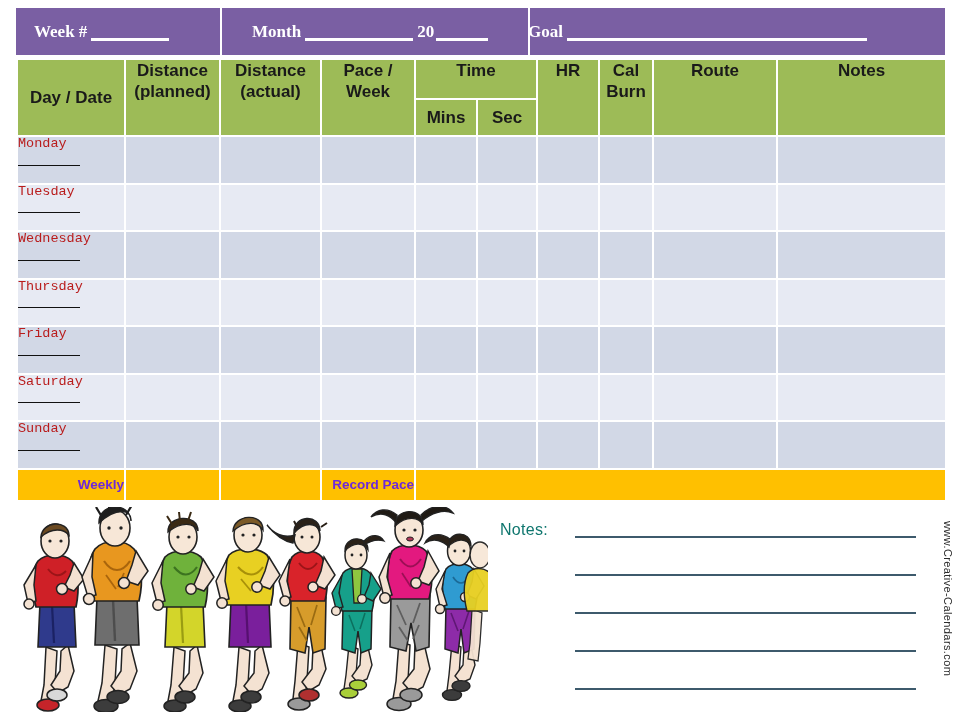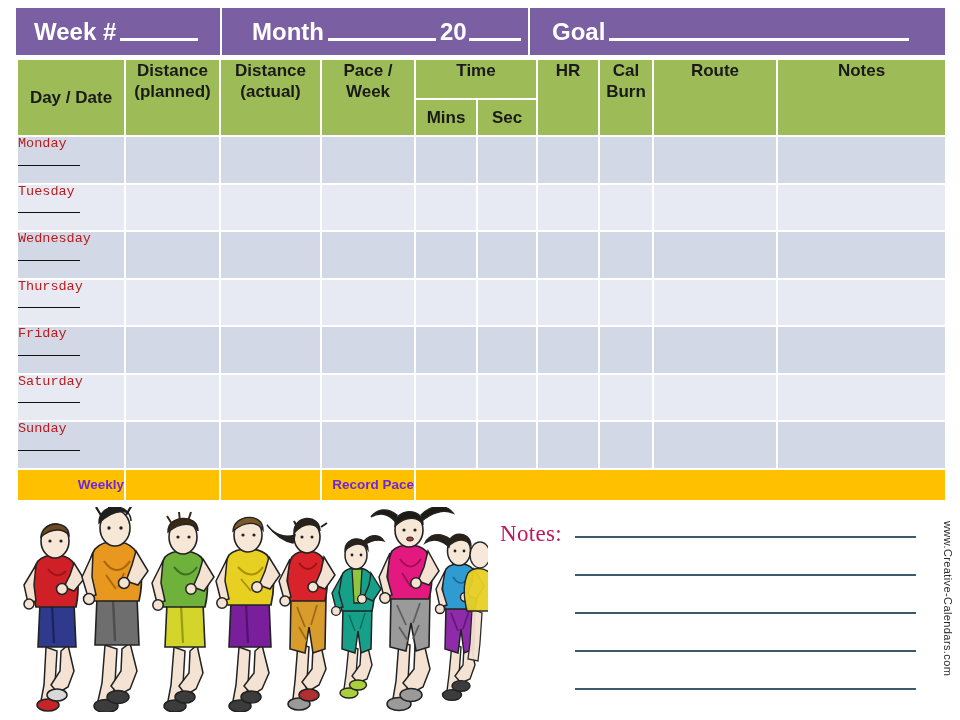"Week #" .purple-cell { font-family: none -> Liberation Serif, serif; font-size: 24px -> 17px }
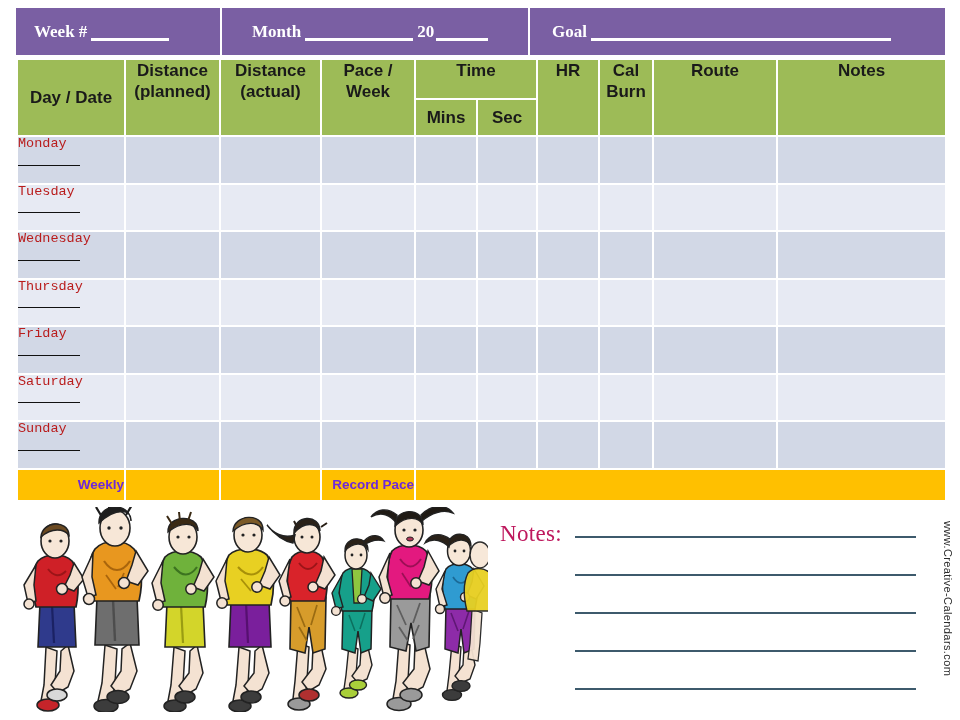"Goal" .pc-goal { padding-left: 24px -> 0 }
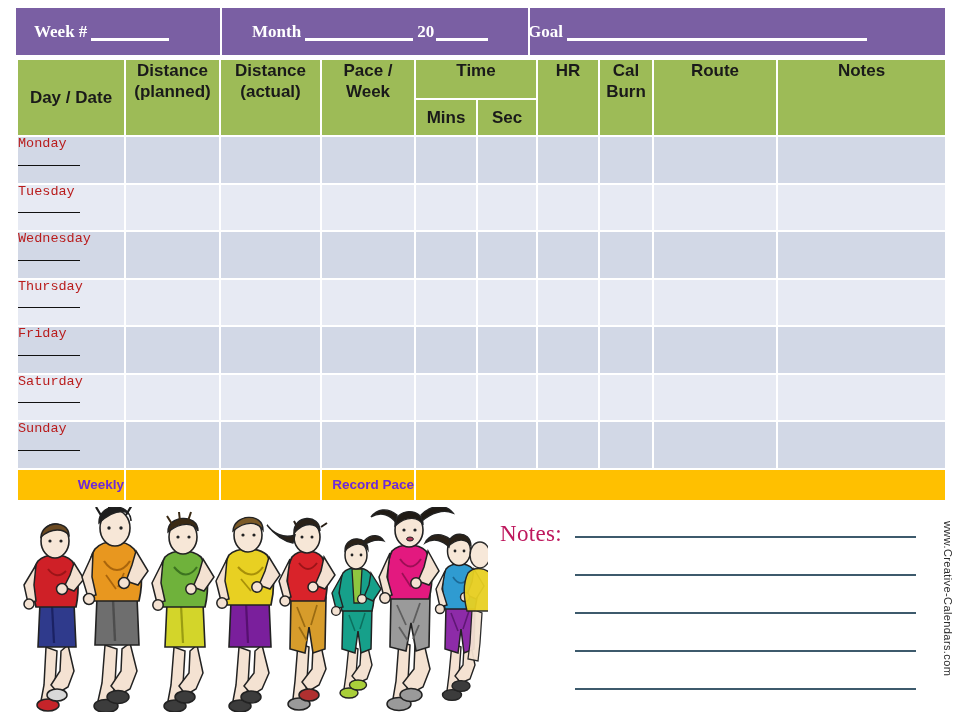"Notes:" .notes-label { color: #be185d -> #0f766e; font-family: Liberation Serif, serif -> none; font-size: 23px -> 16px }
